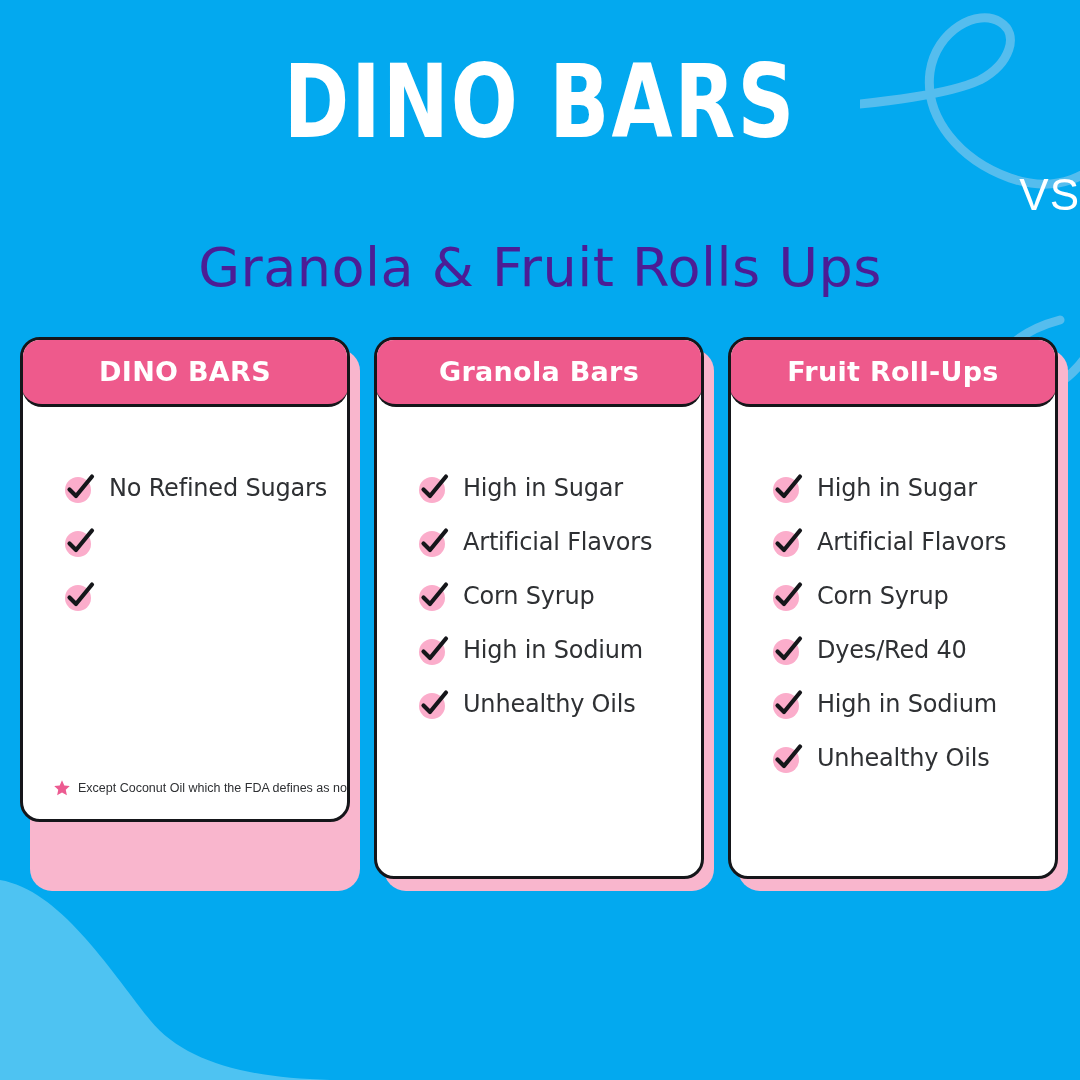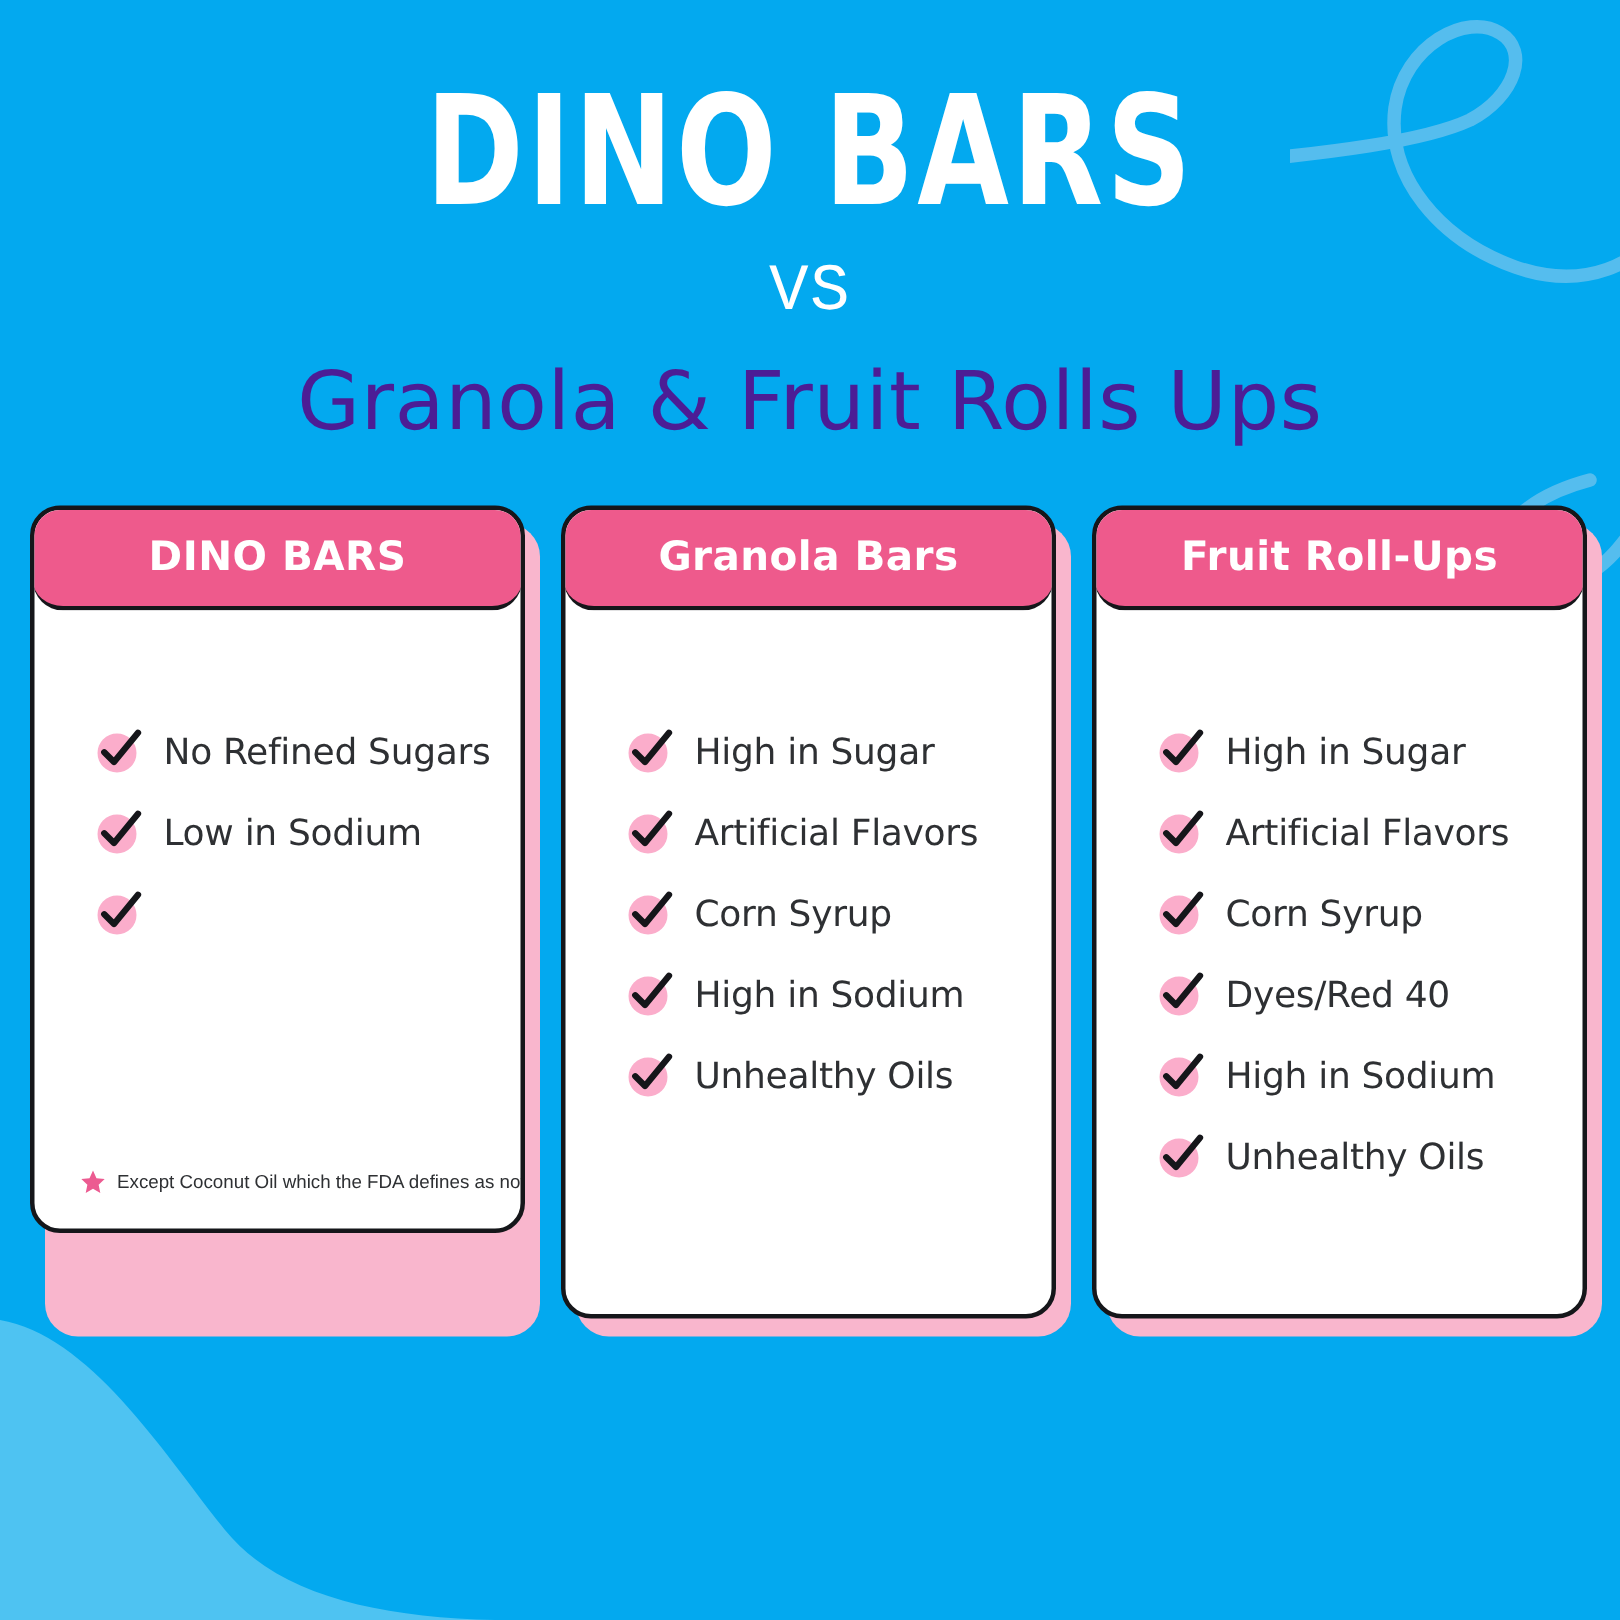"VS" .title-vs { font-family: Liberation Mono, monospace -> Liberation Sans, sans-serif; text-align: none -> right }
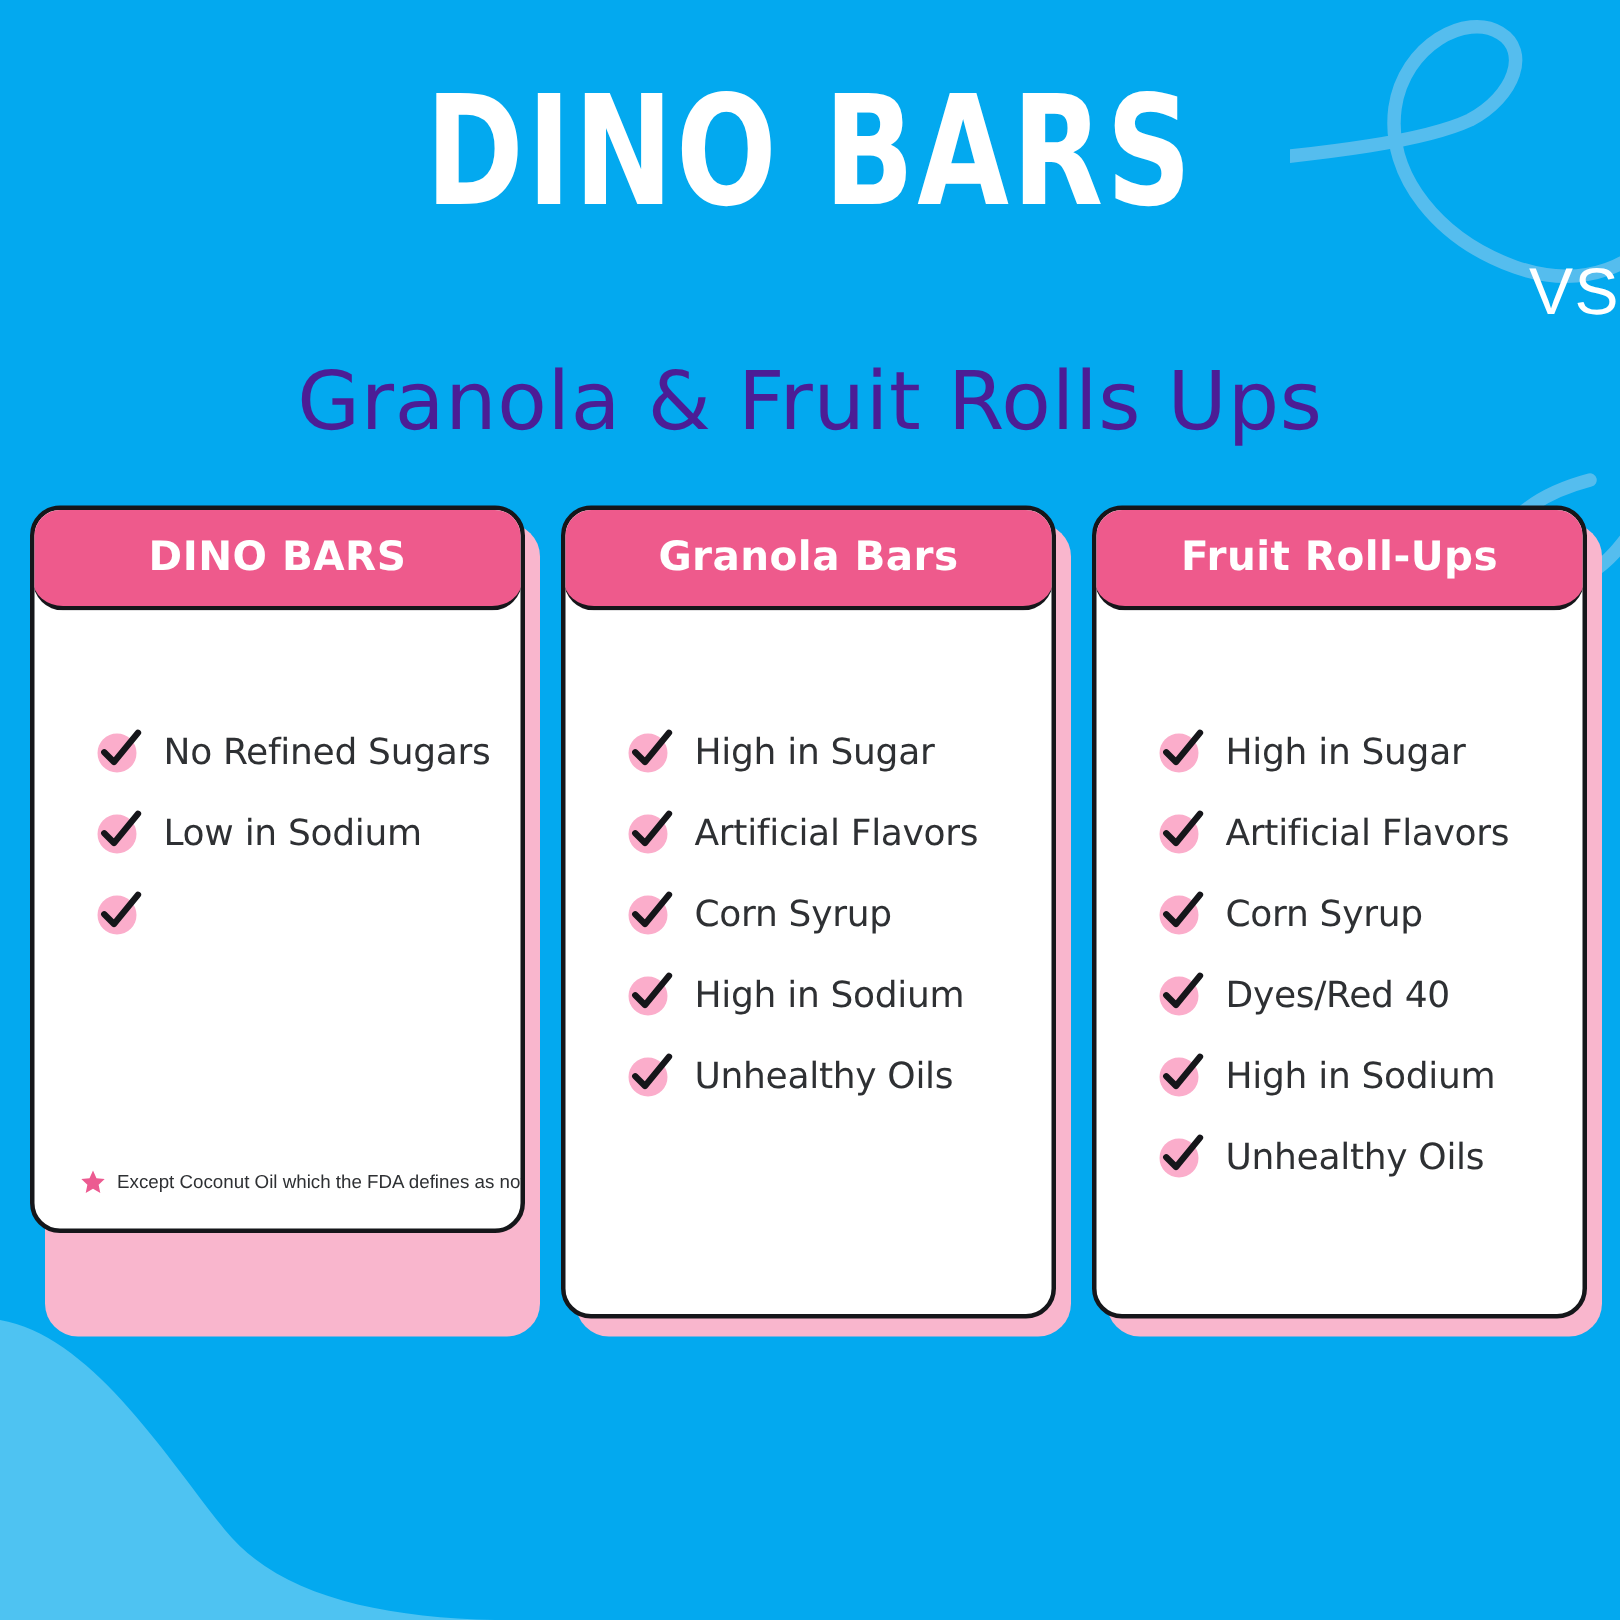"No Refined Sugars" li.feature-item { align-items: flex-end -> center }
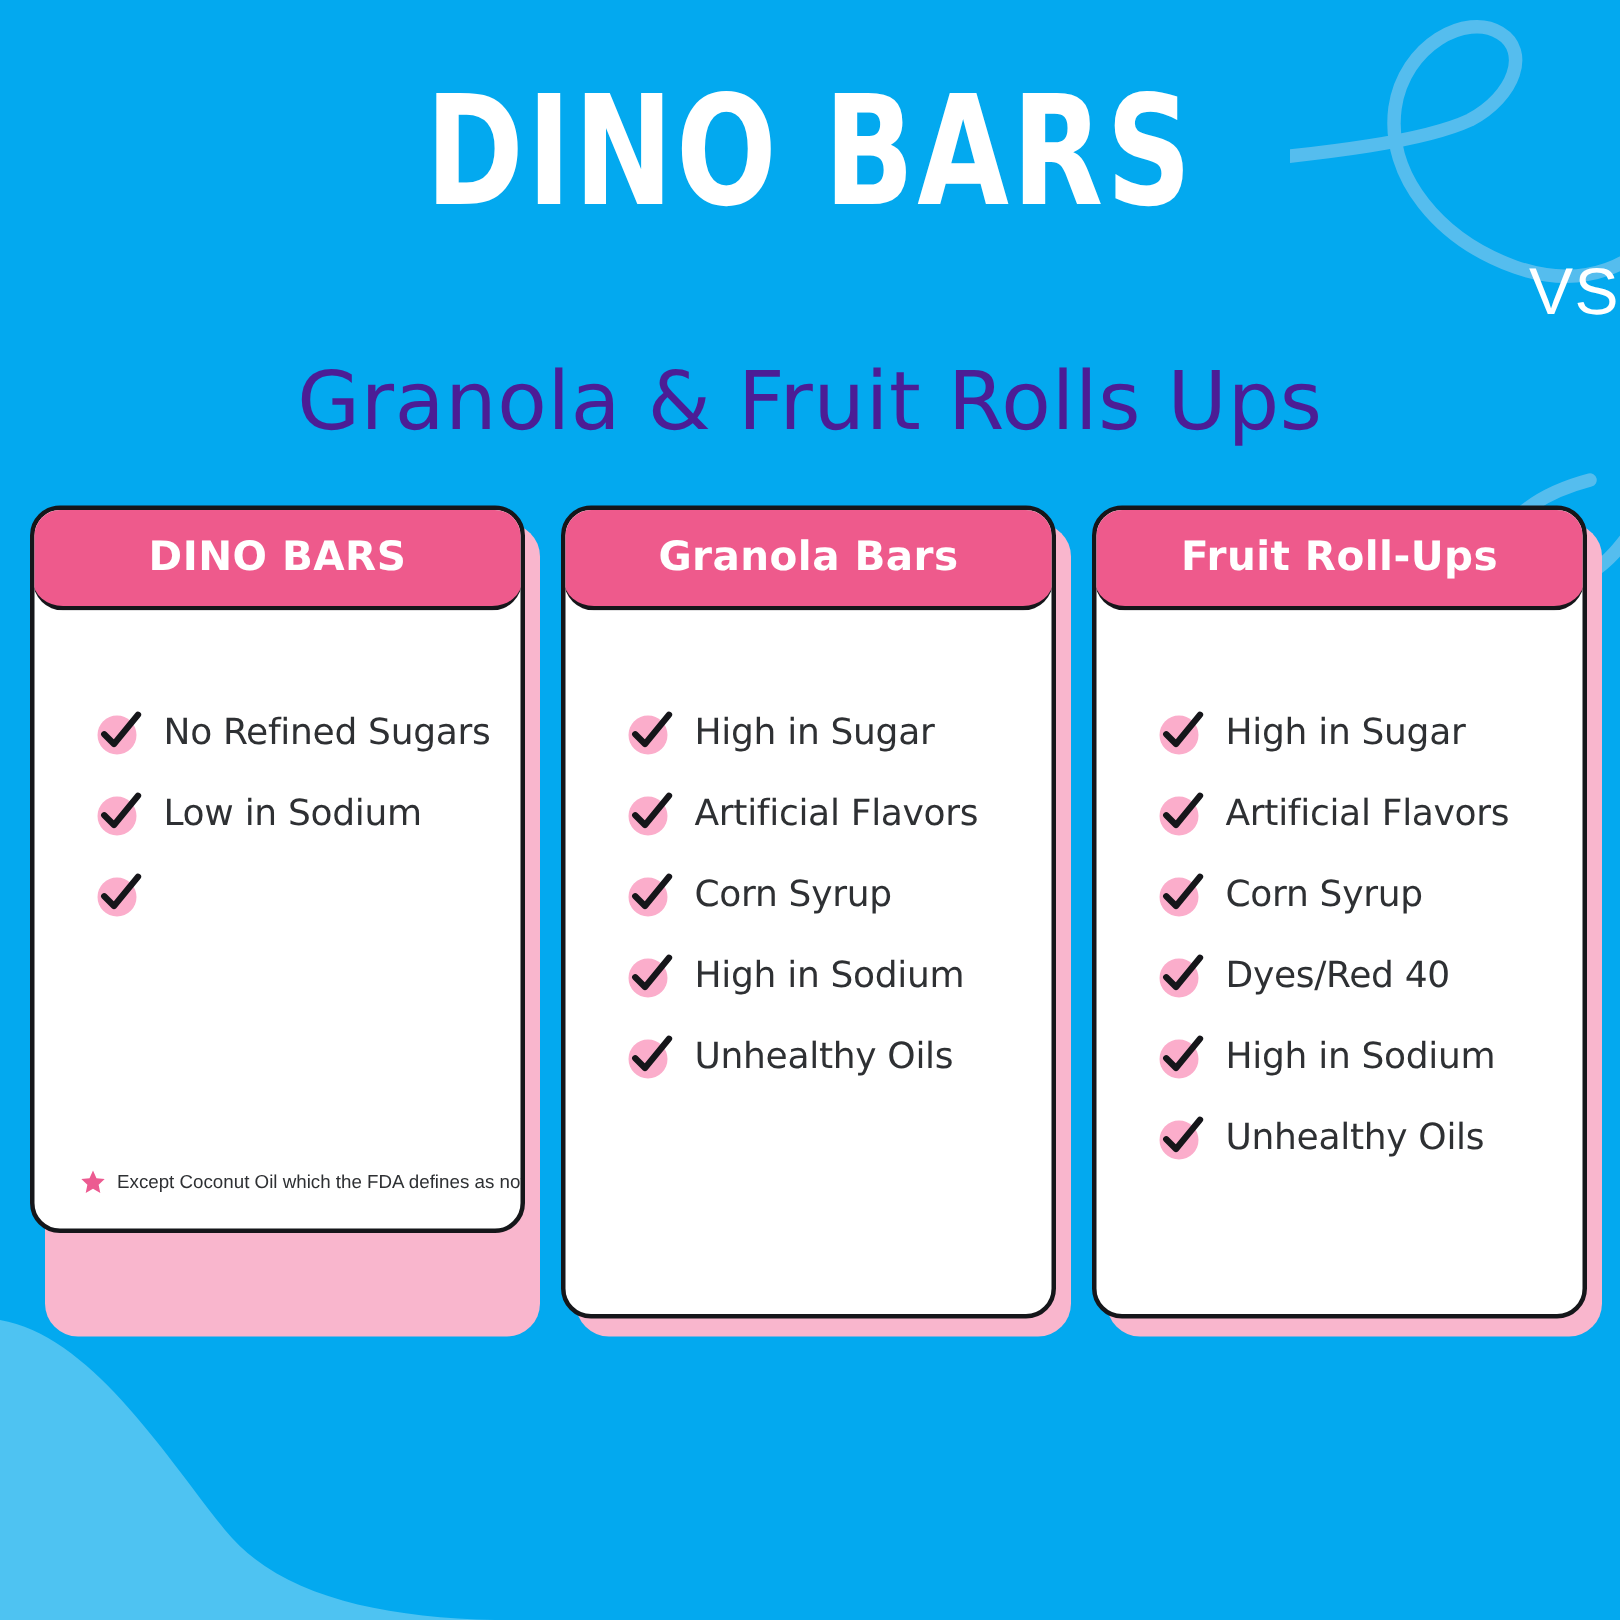"Low in Sodium" span.feature-label { html: <span>Low in Sodium</span> -> none }
